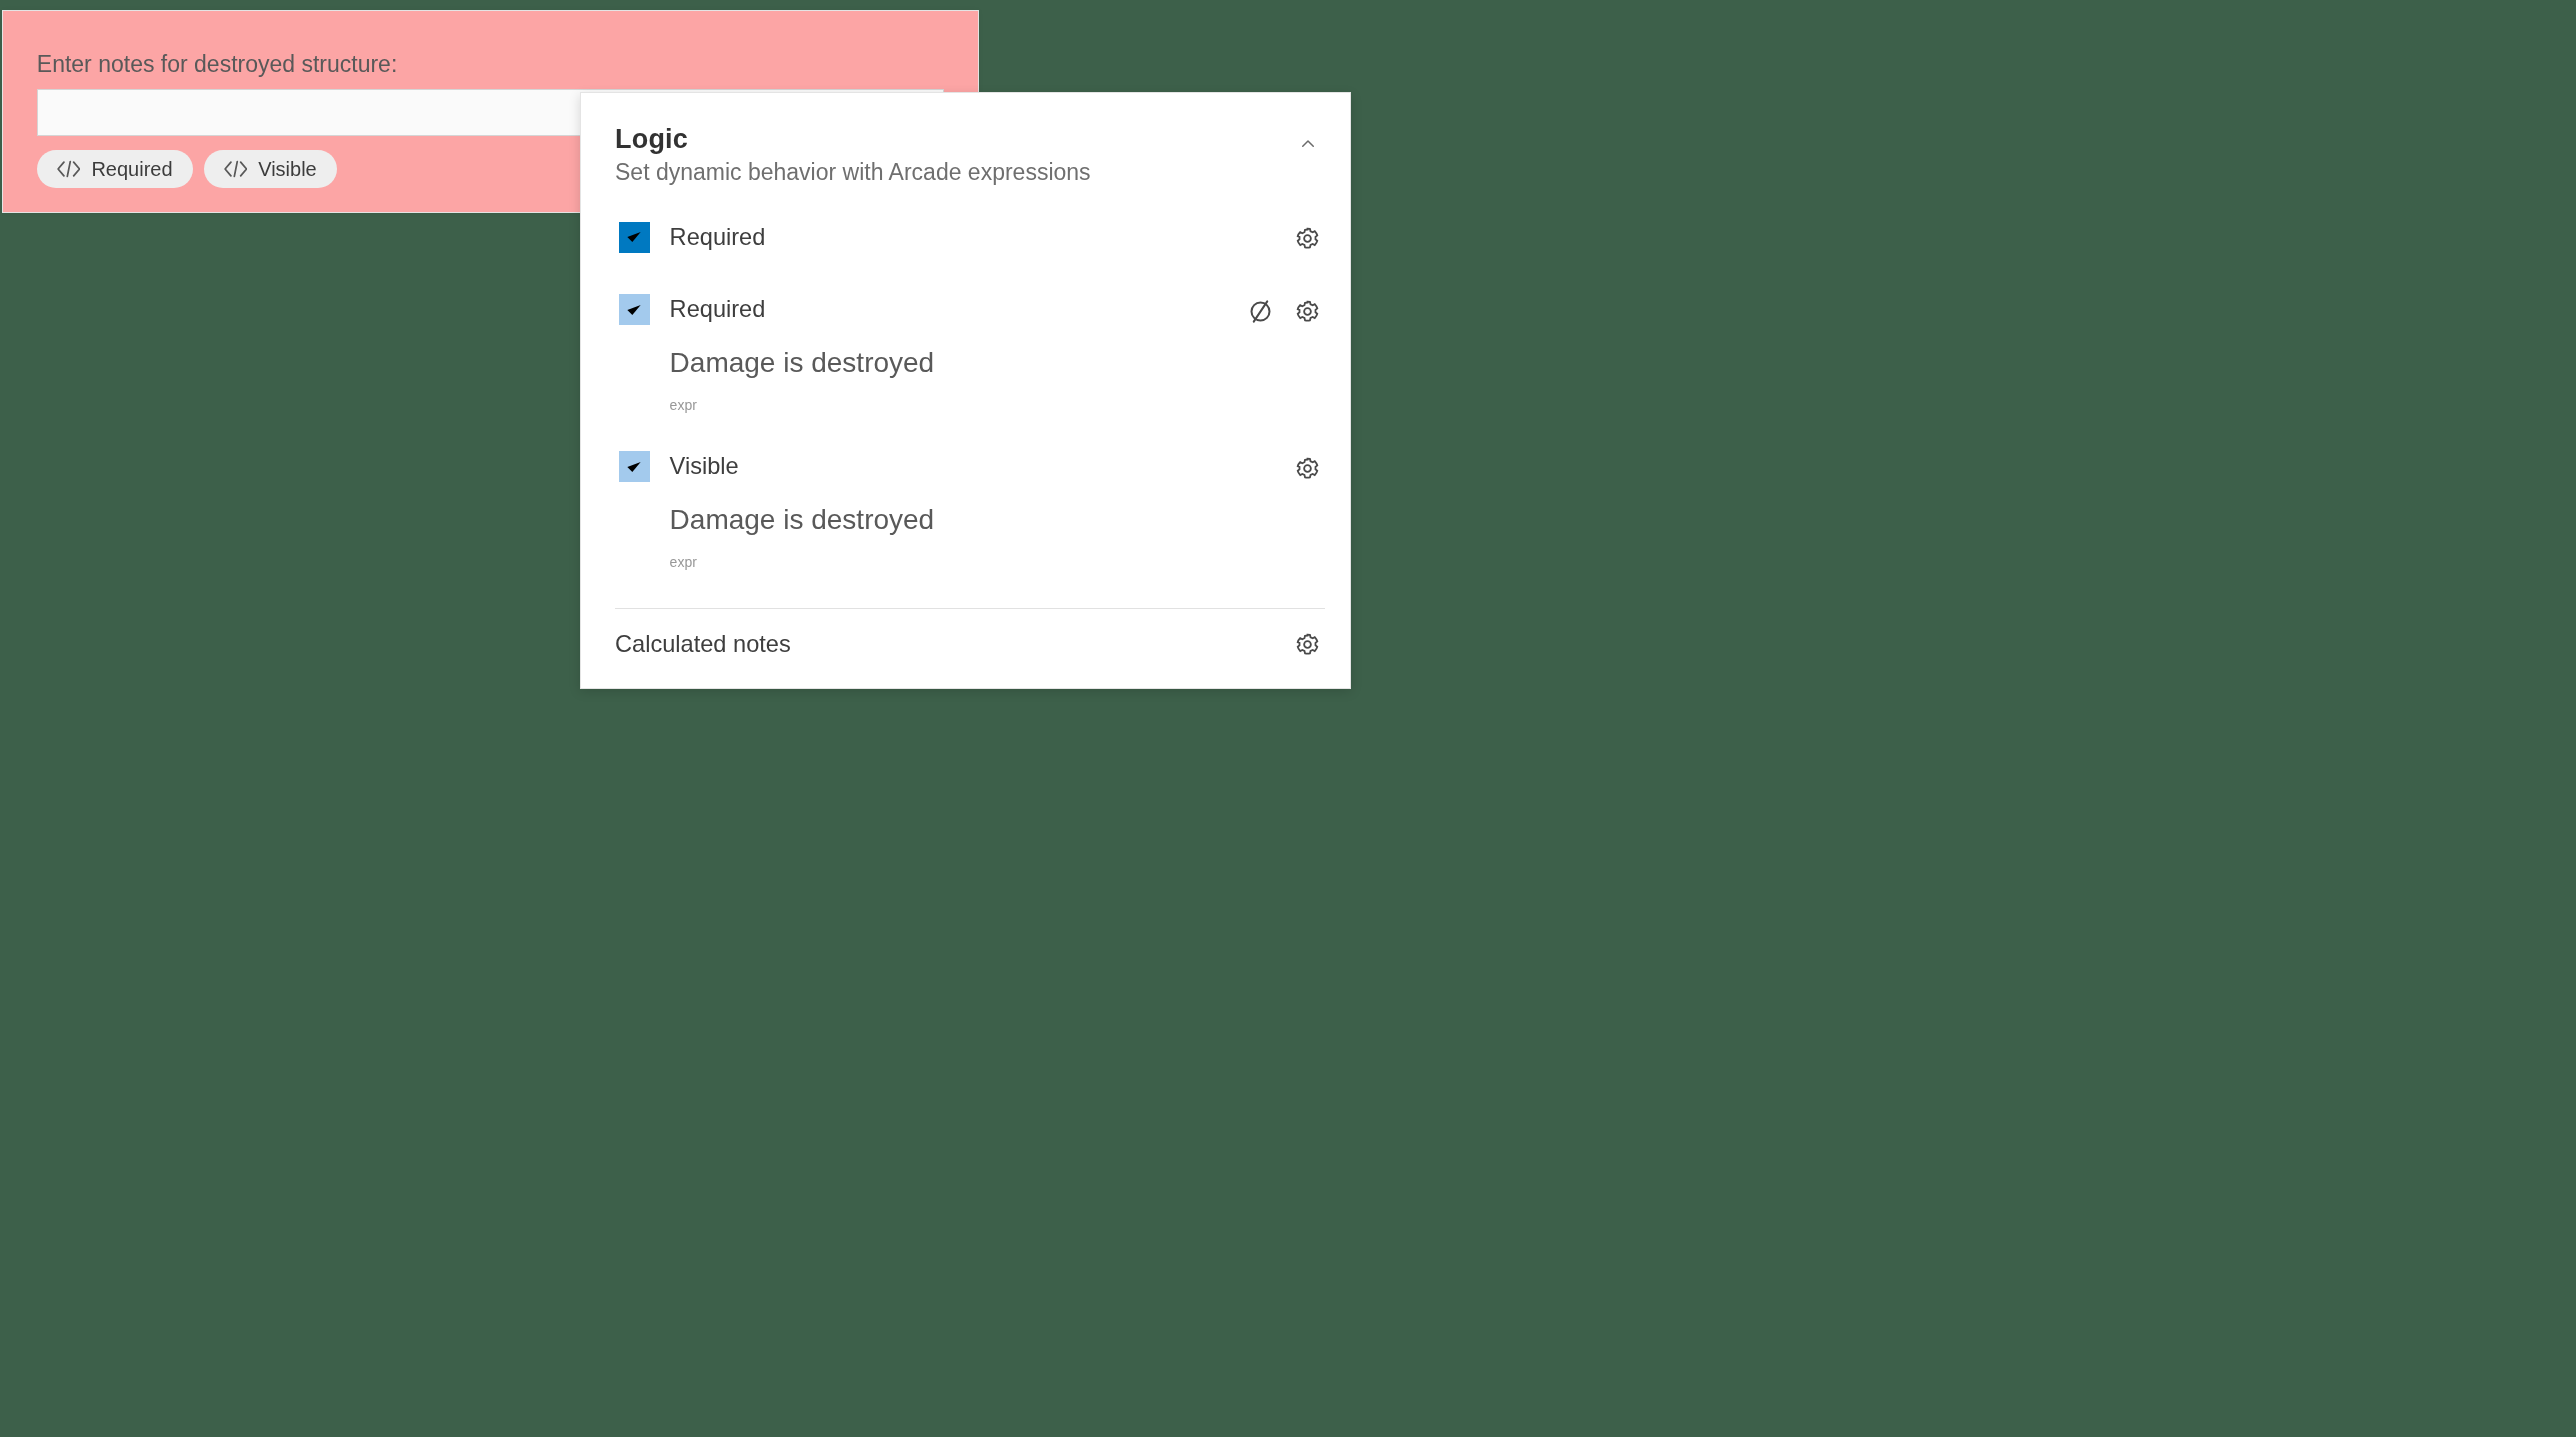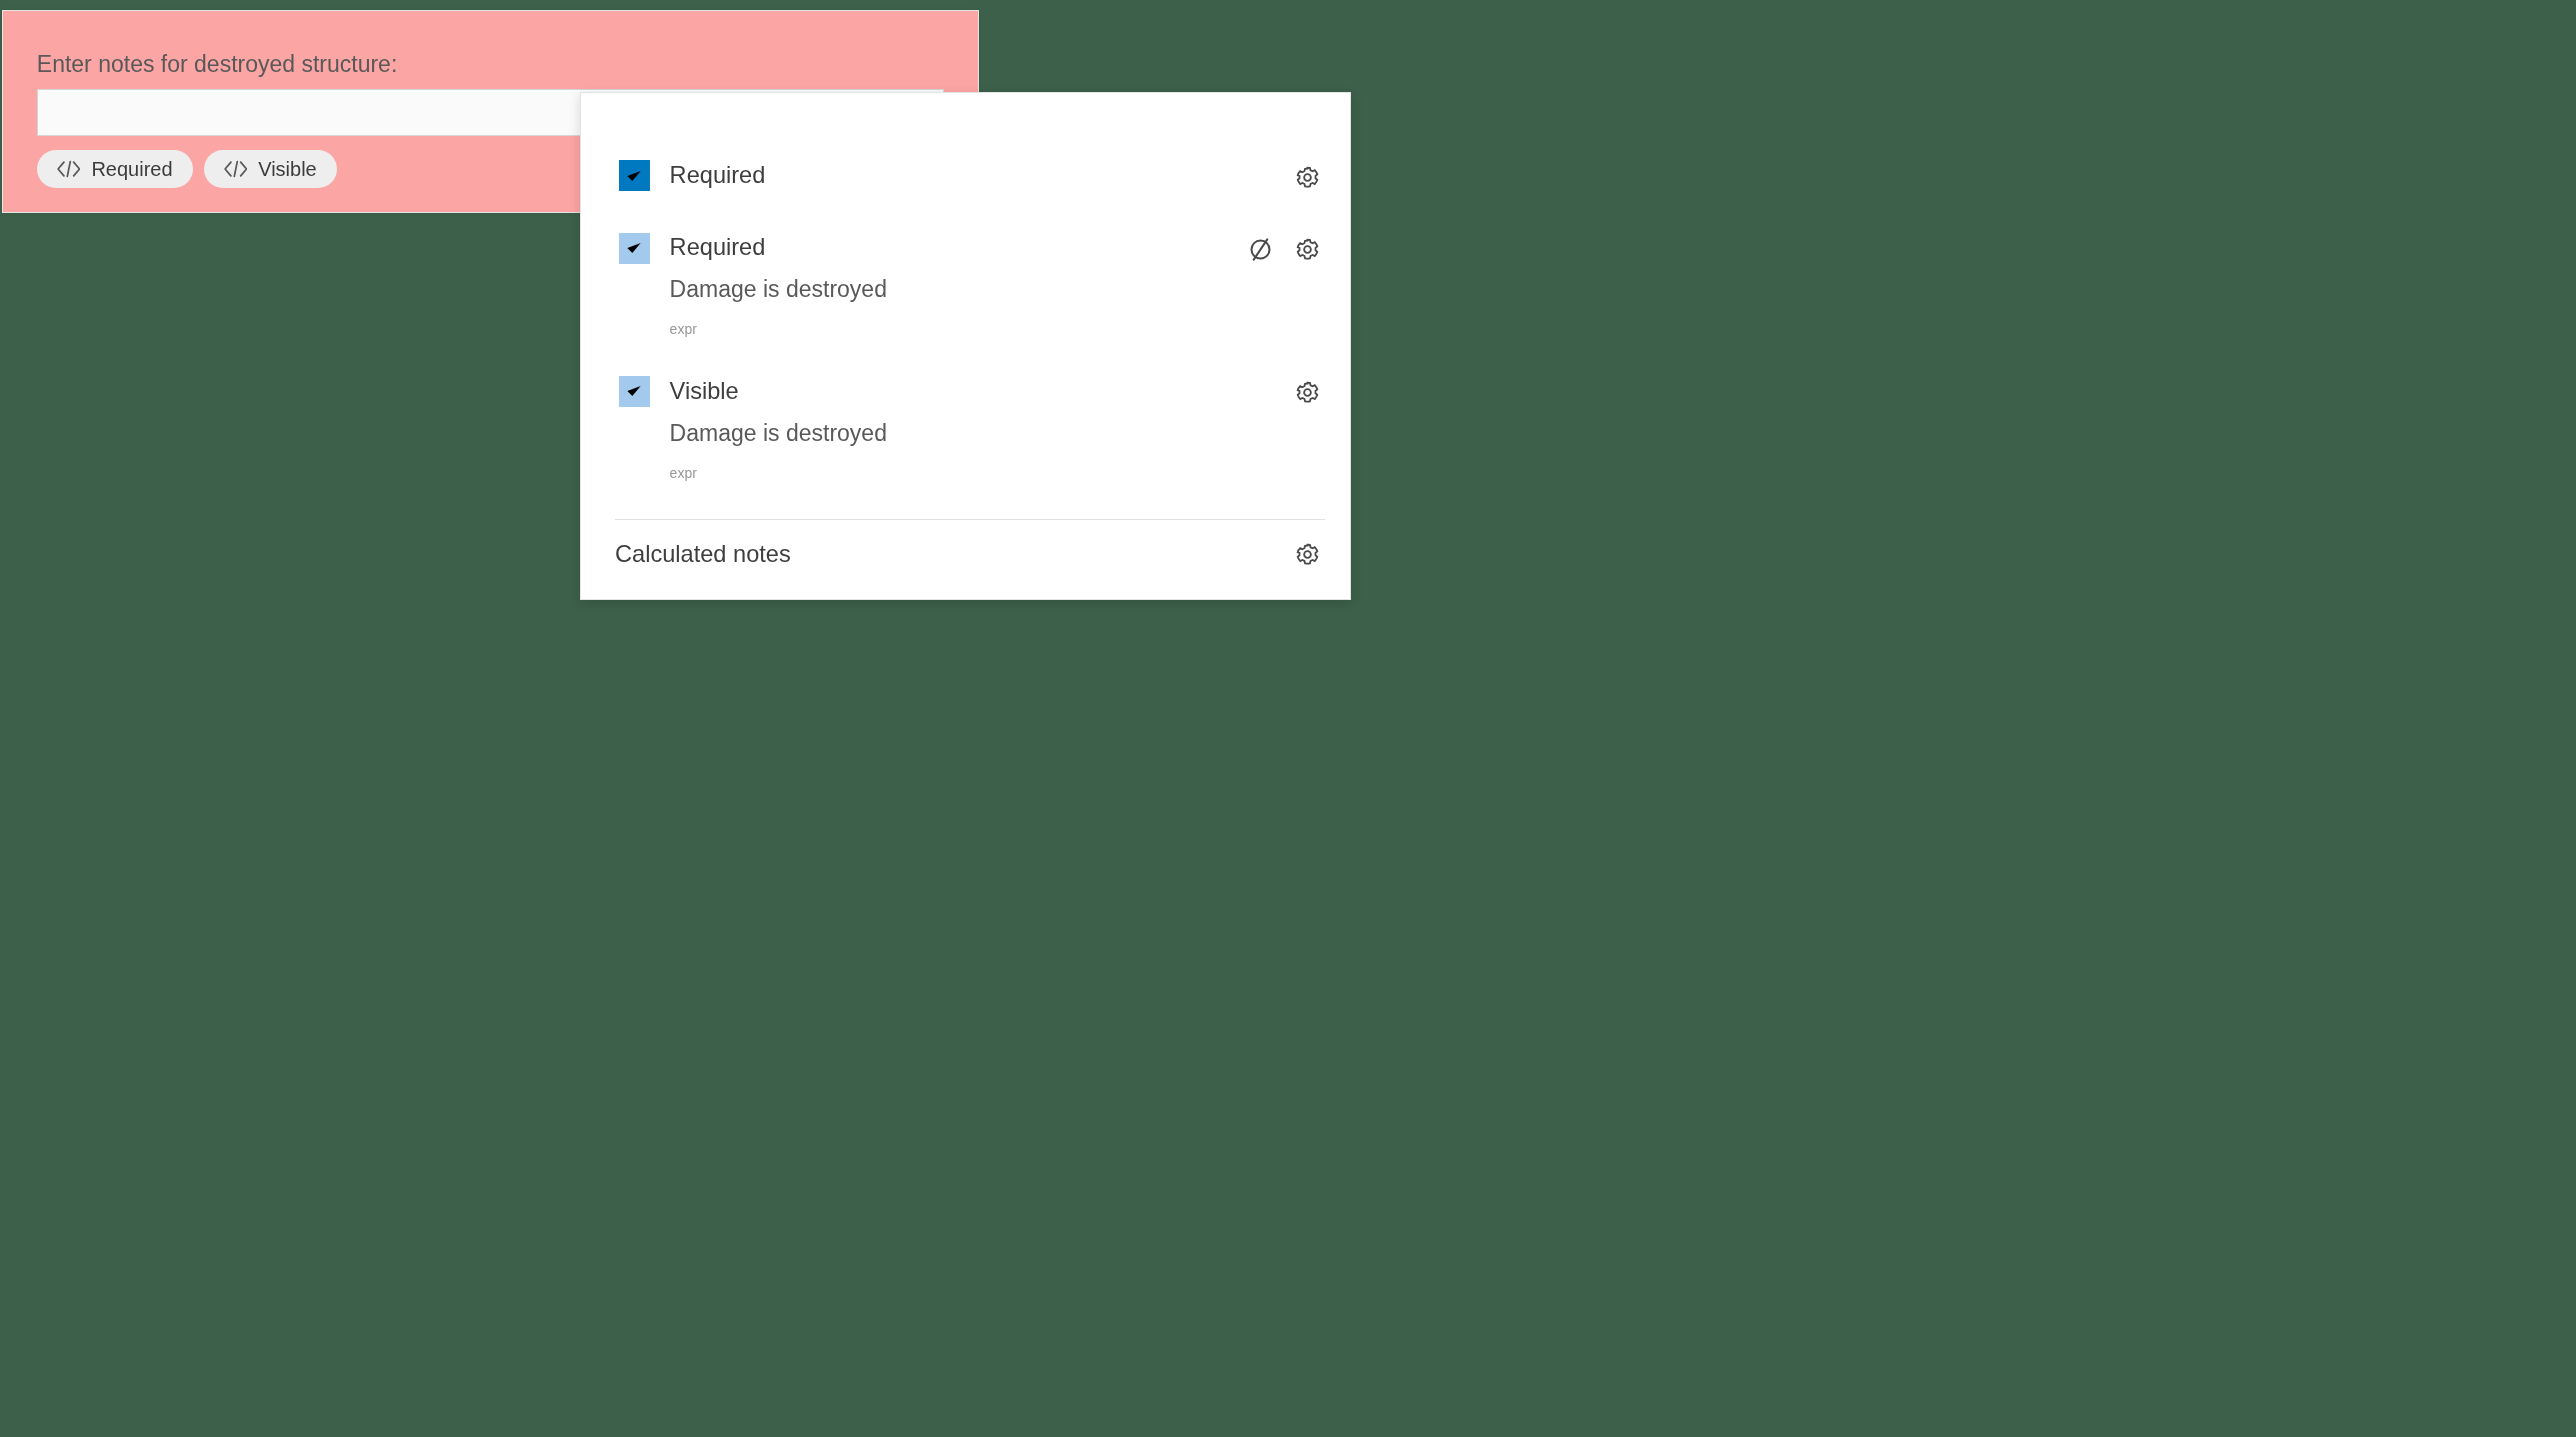"Logic" div.logic-head { html: none -> <div> <div> <div>Logic</div> <div>Set dynamic behavior with Arcade expressions</div> </div> <div> <span><svg> <use></use> </svg></span> </div> </div> }
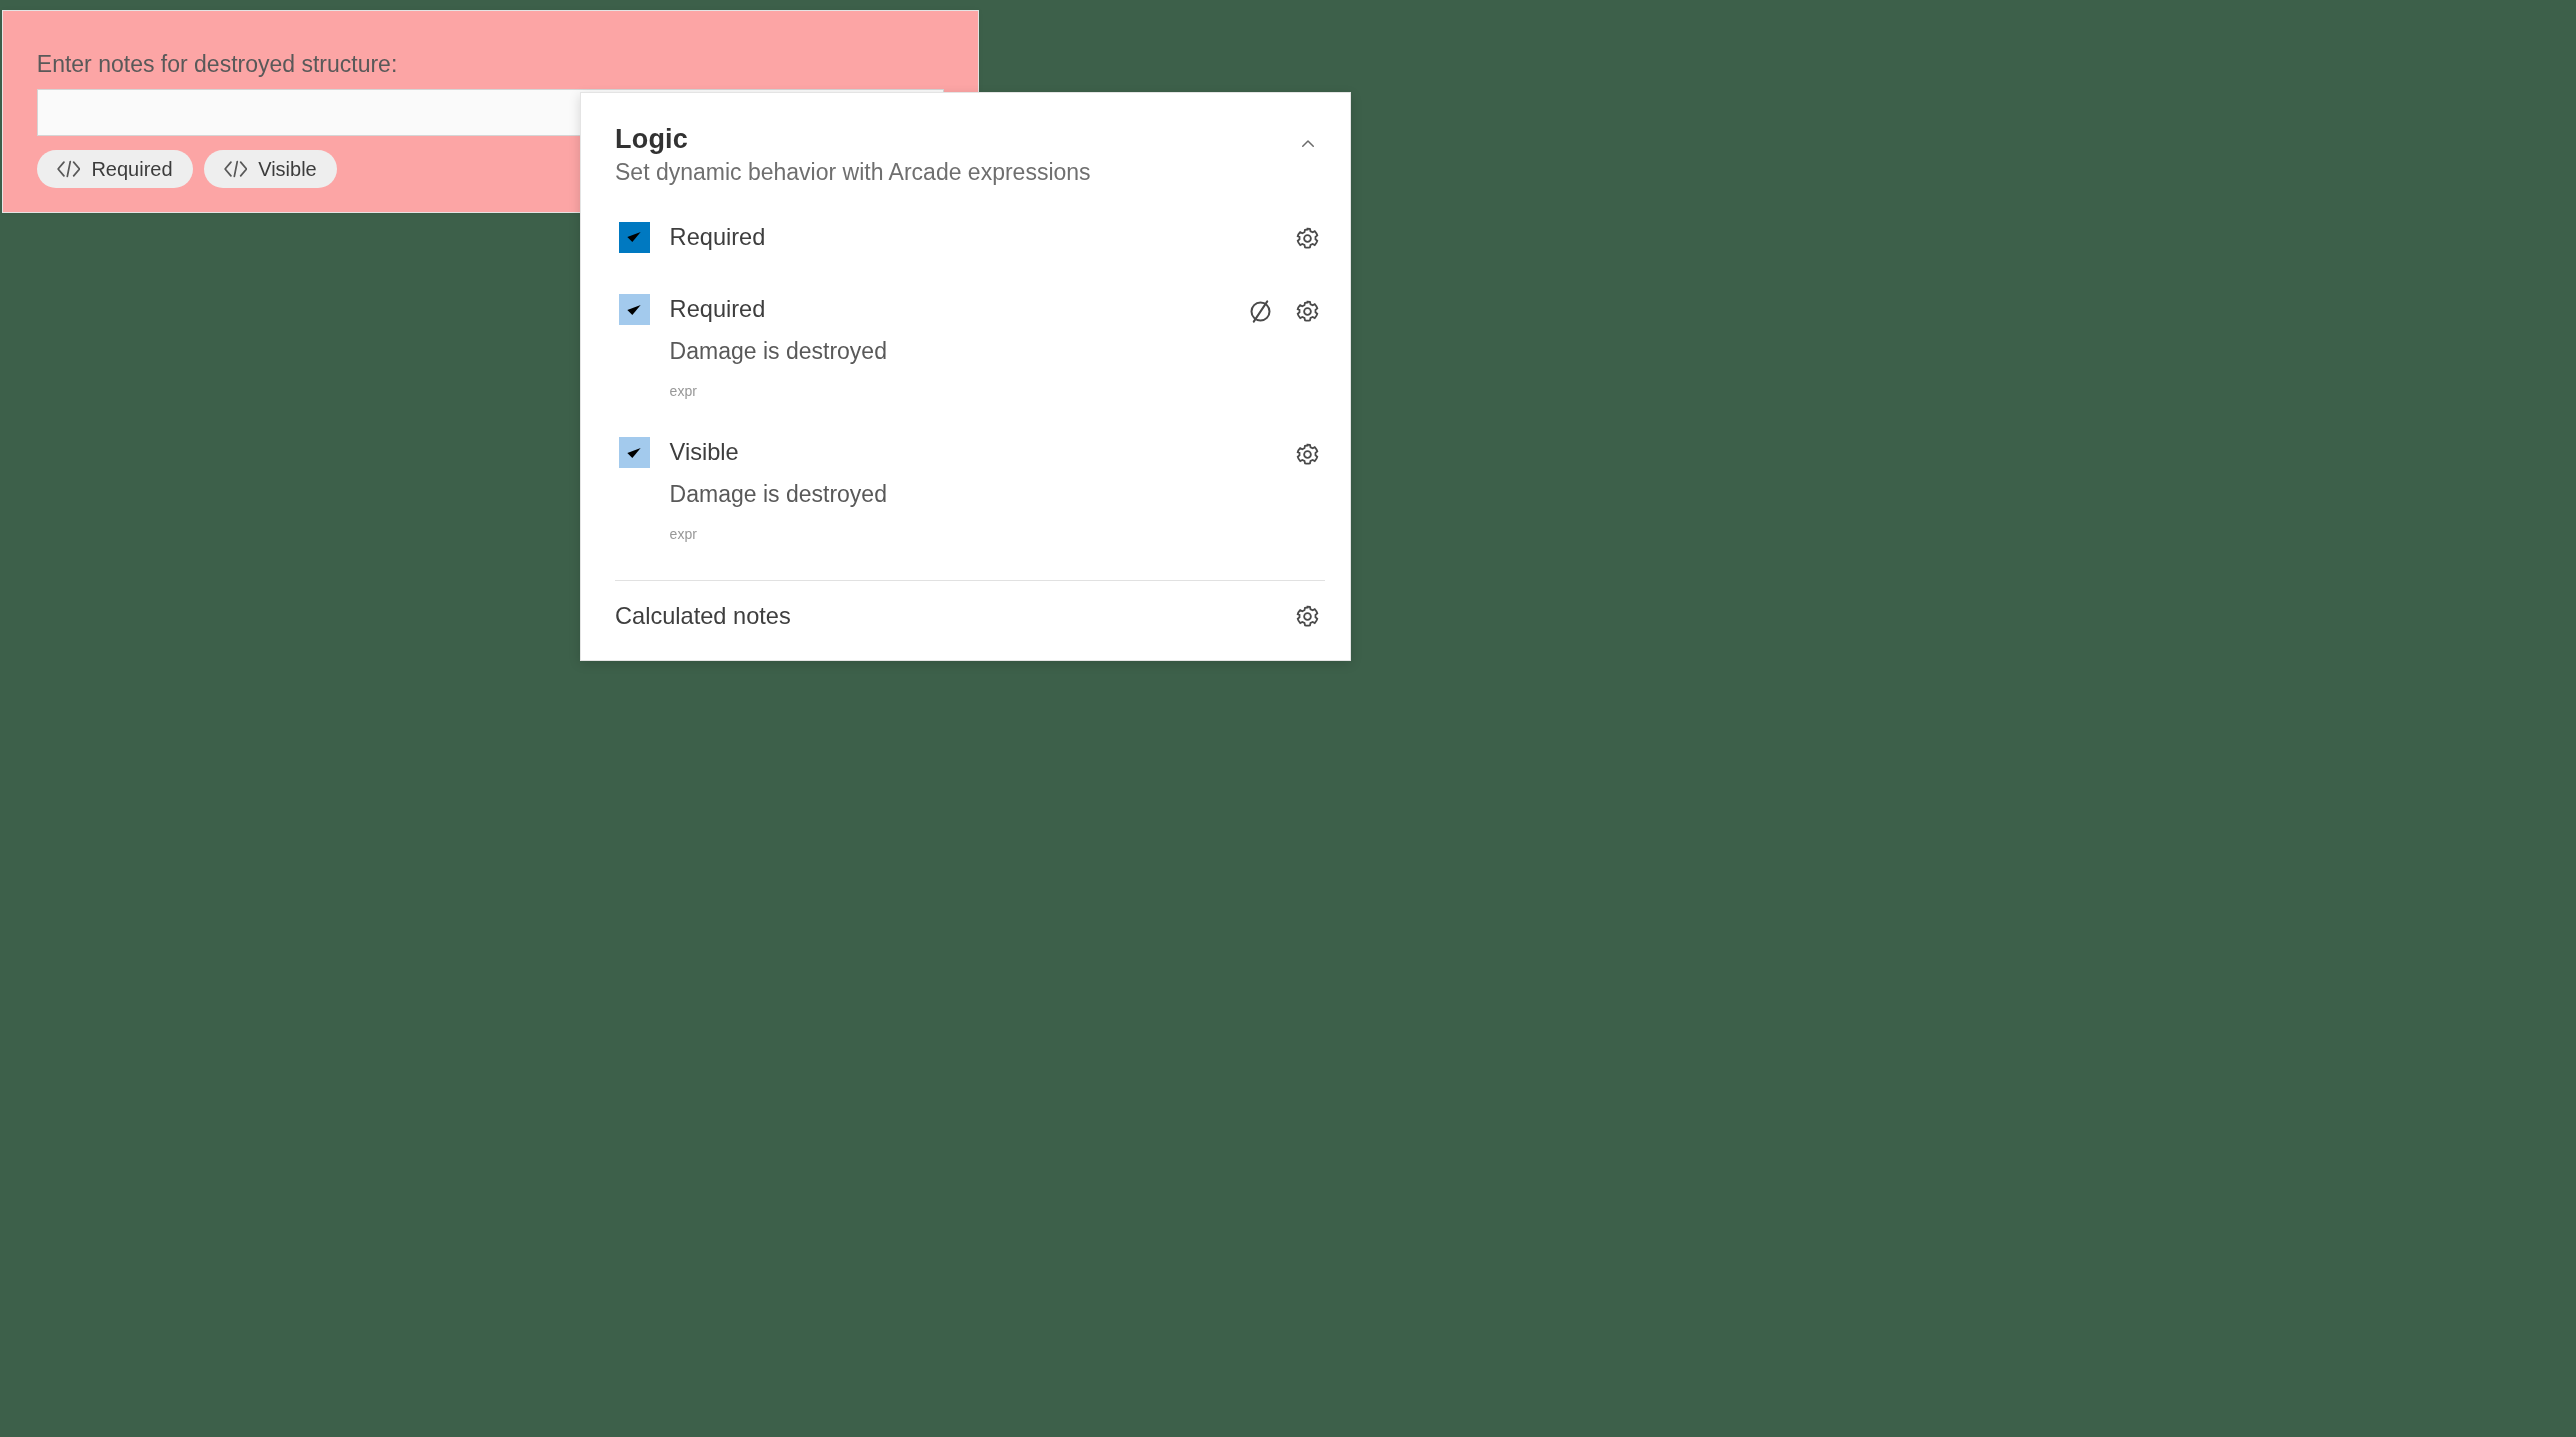"Damage is destroyed" .row-expr-name { font-size: 23px -> 28px; margin-top: 15px -> 24px }
